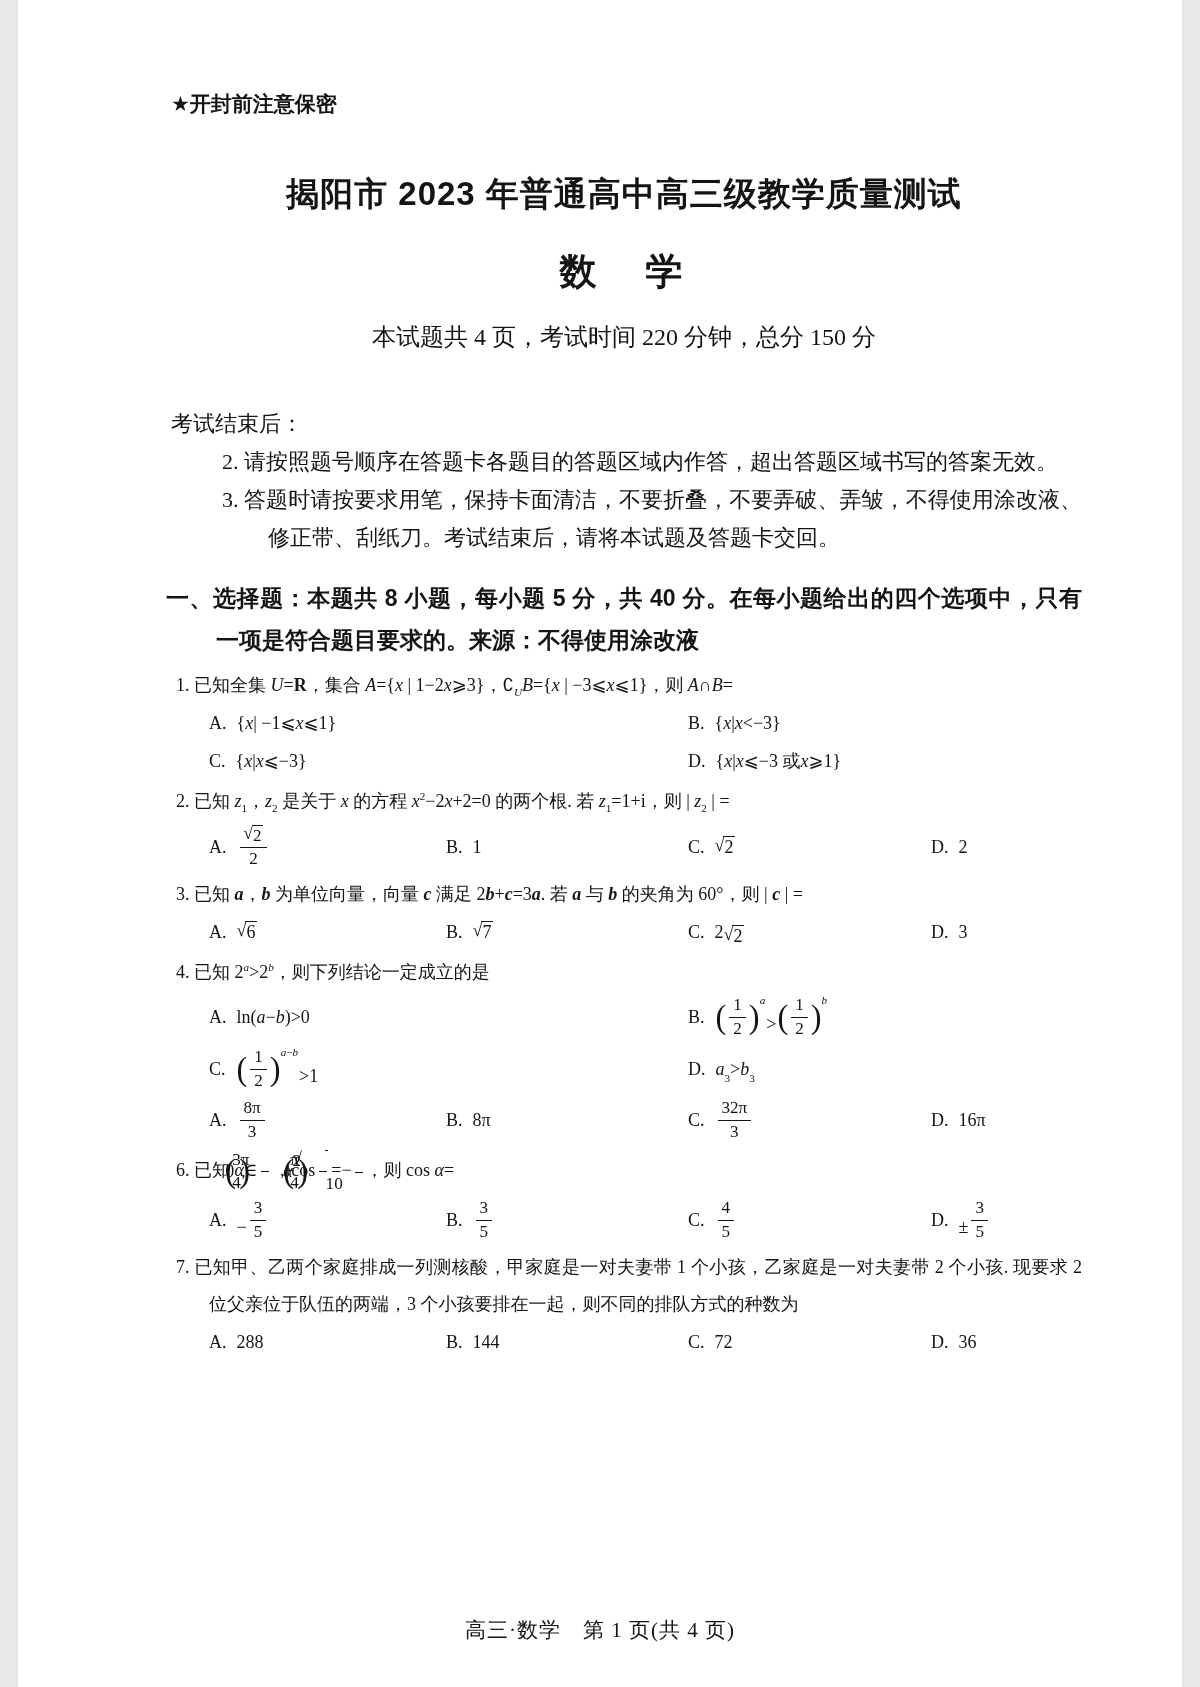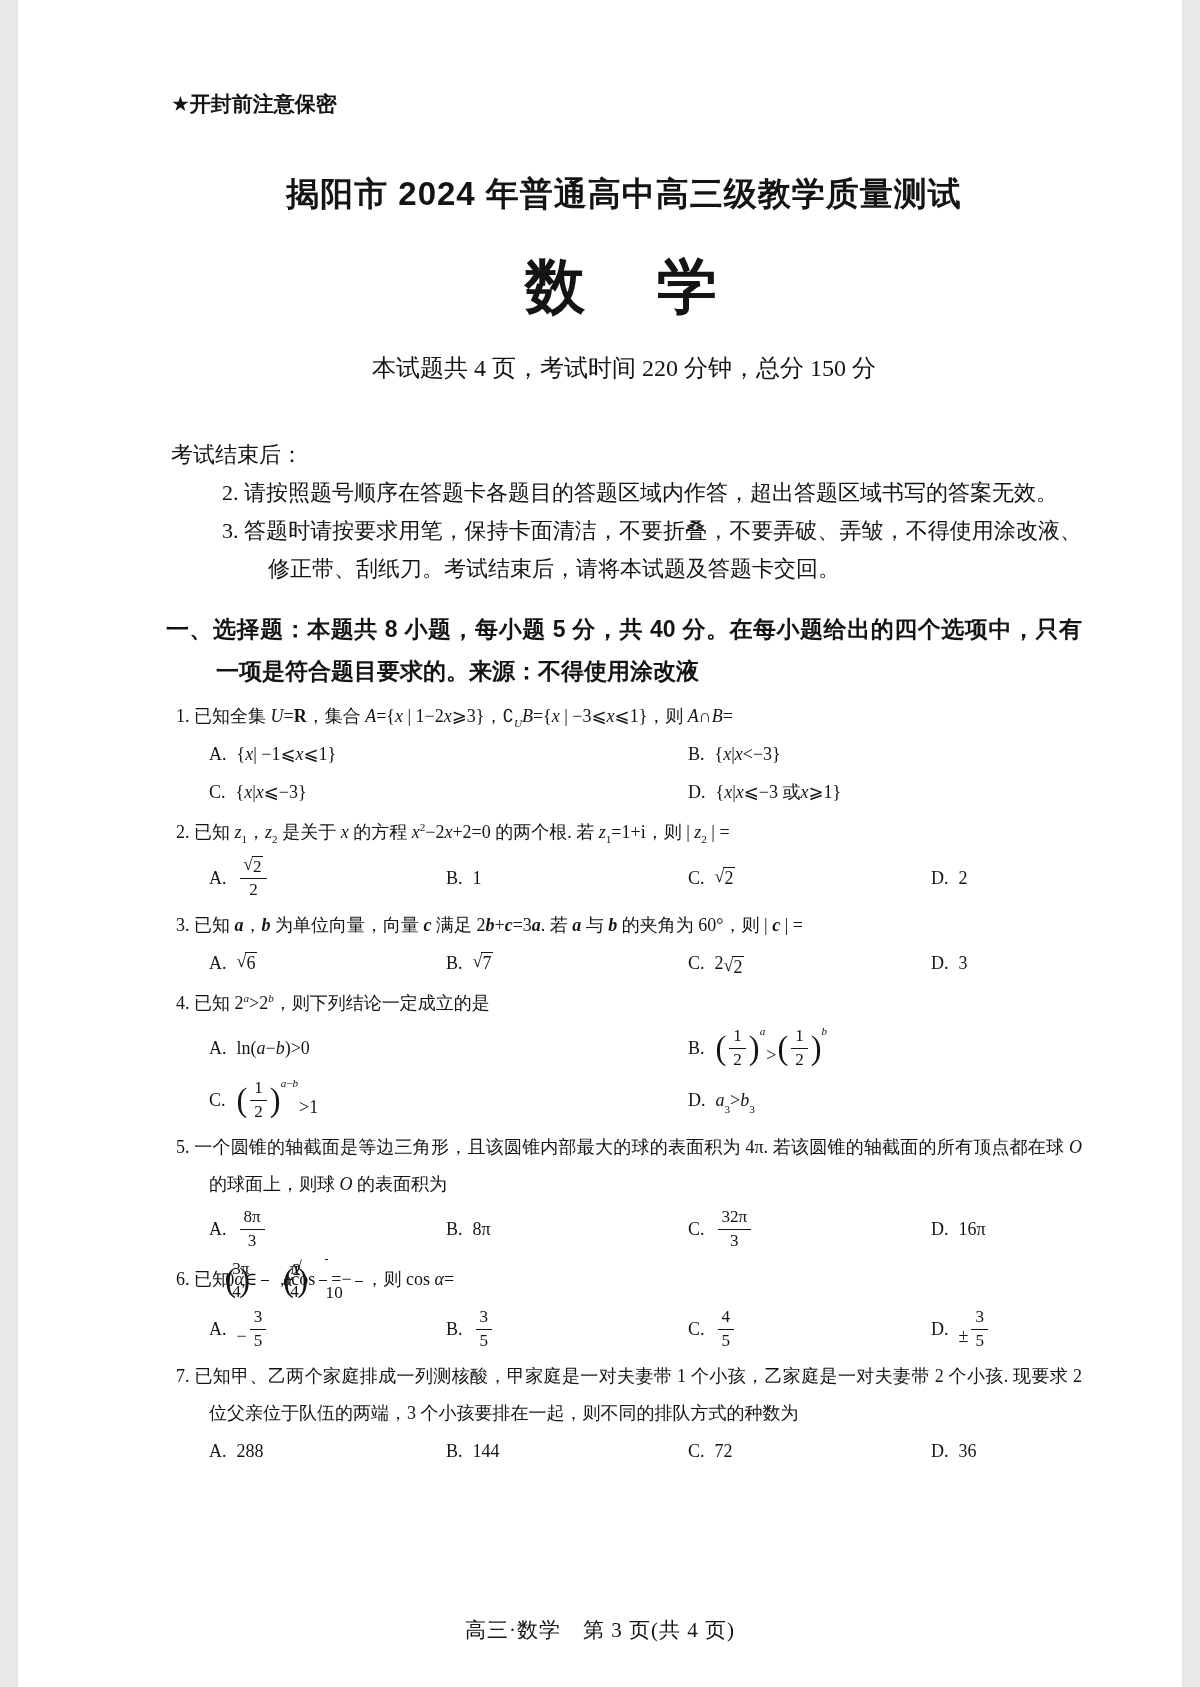"揭阳市 2024 年普通高中高三级教学质量测试" div.title { text: 2024 -> 2023 }
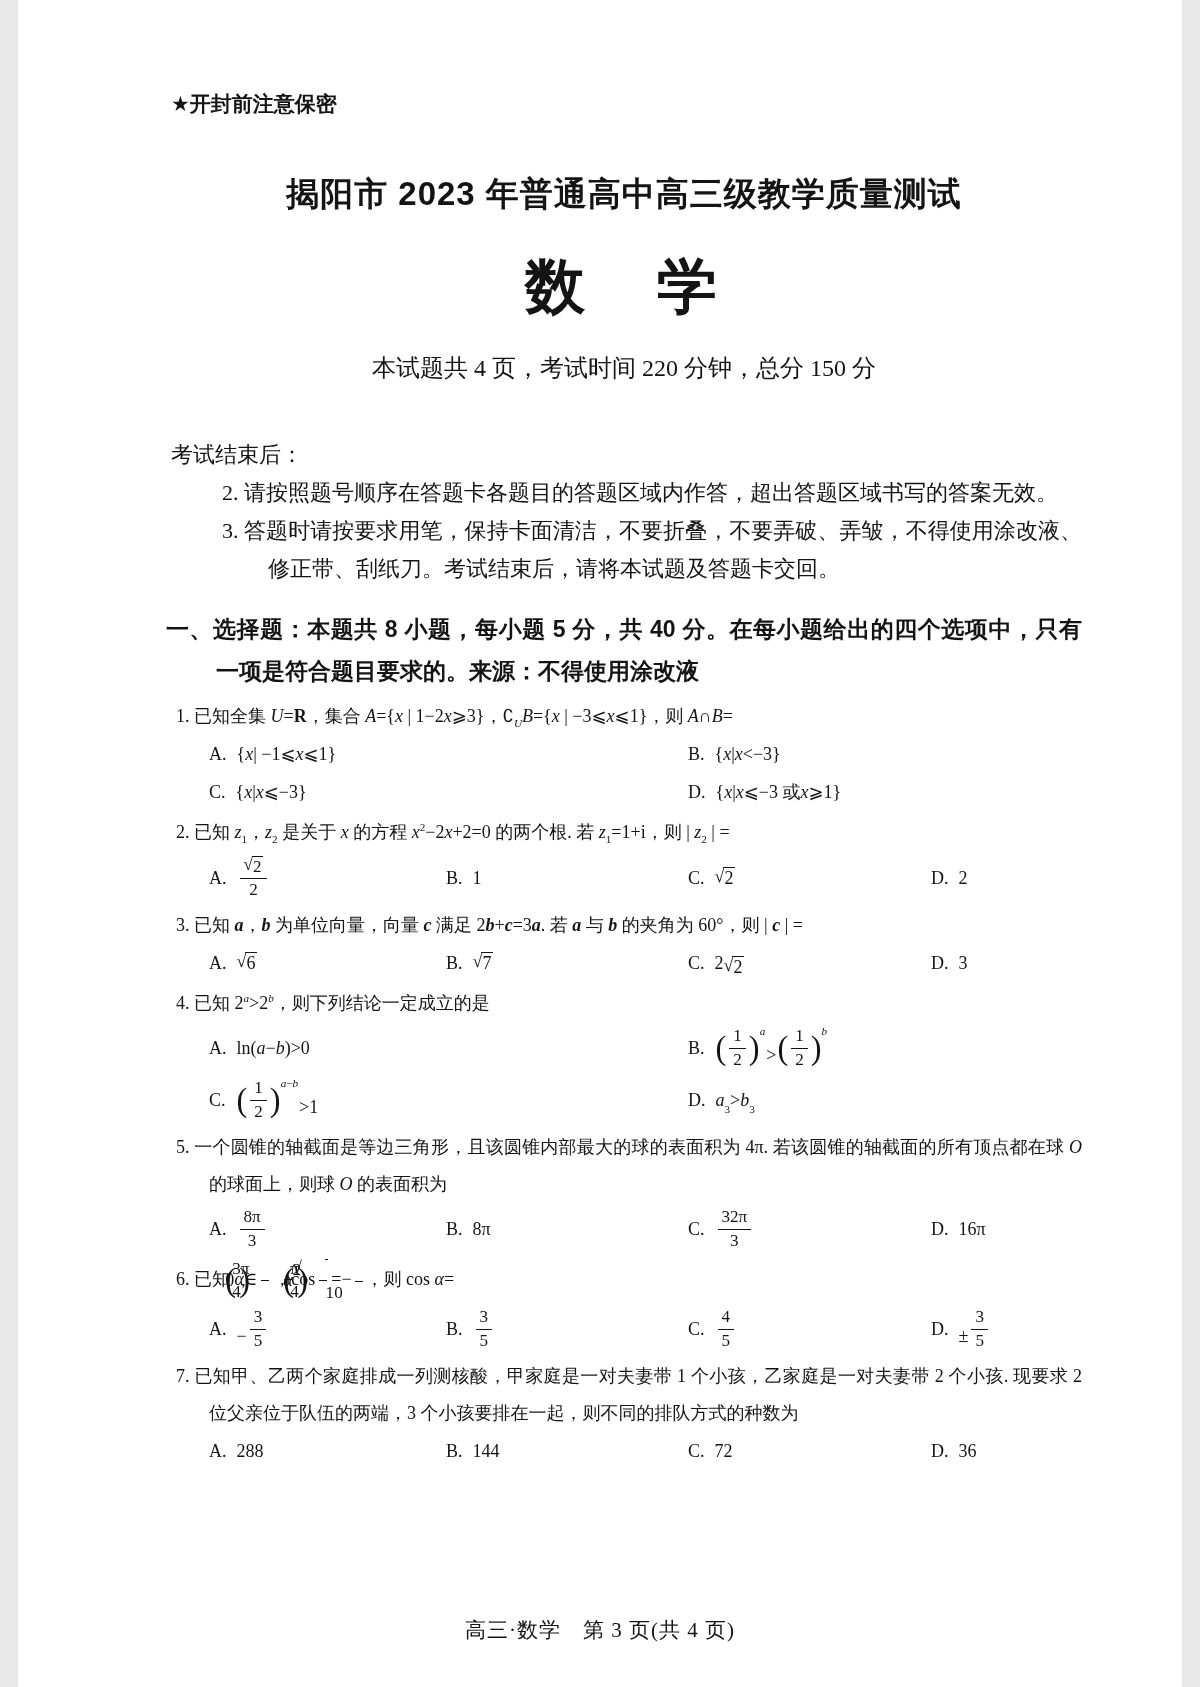"数 学" .subject { font-size: 60px -> 37px }
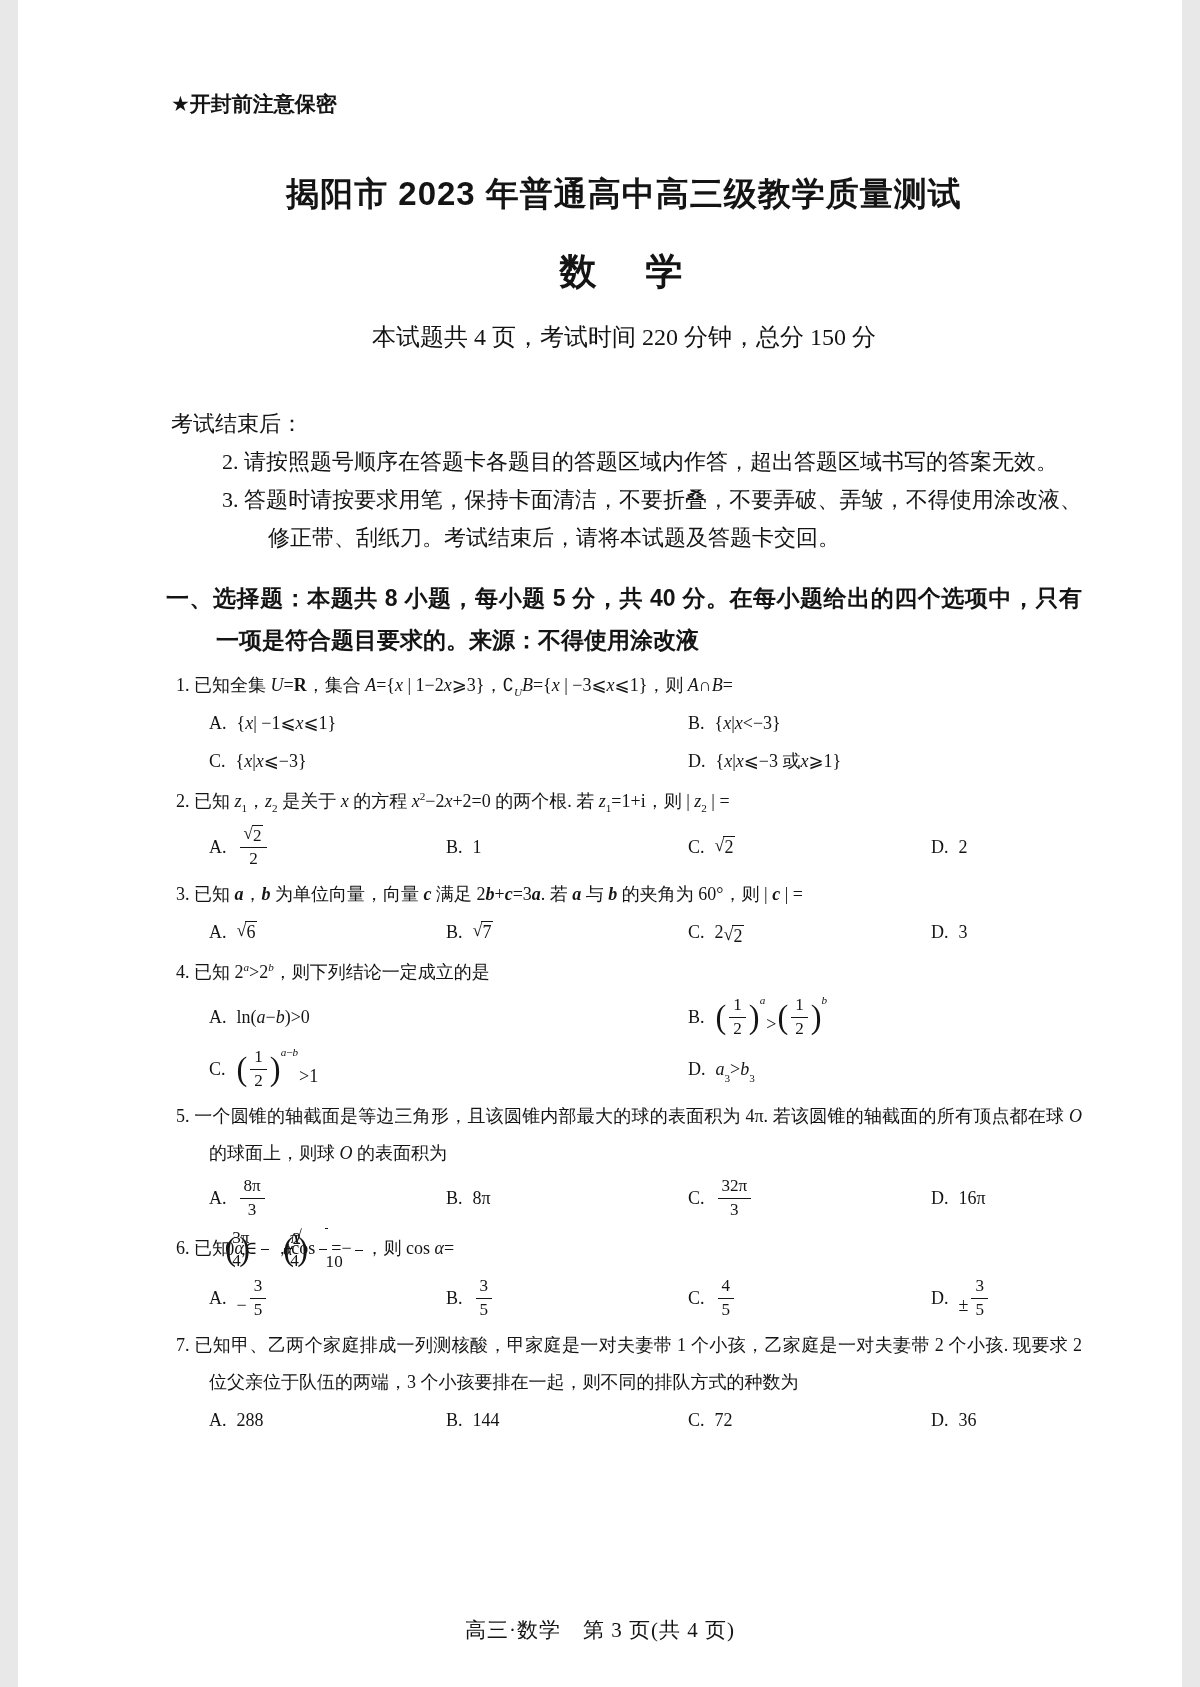"5. 一个圆锥的轴截面是等边三角形，且该圆锥内部最大的球的表面积为 4π." div.stem { html: <div>5. 一个圆锥的轴截面是等边三角形，且该圆锥内部最大的球的表面积为 4π. 若该圆锥的轴截面的所有顶点都在球 <span>O</span> 的球面上，则球 <span>O</span> 的表面积为</div> -> none }
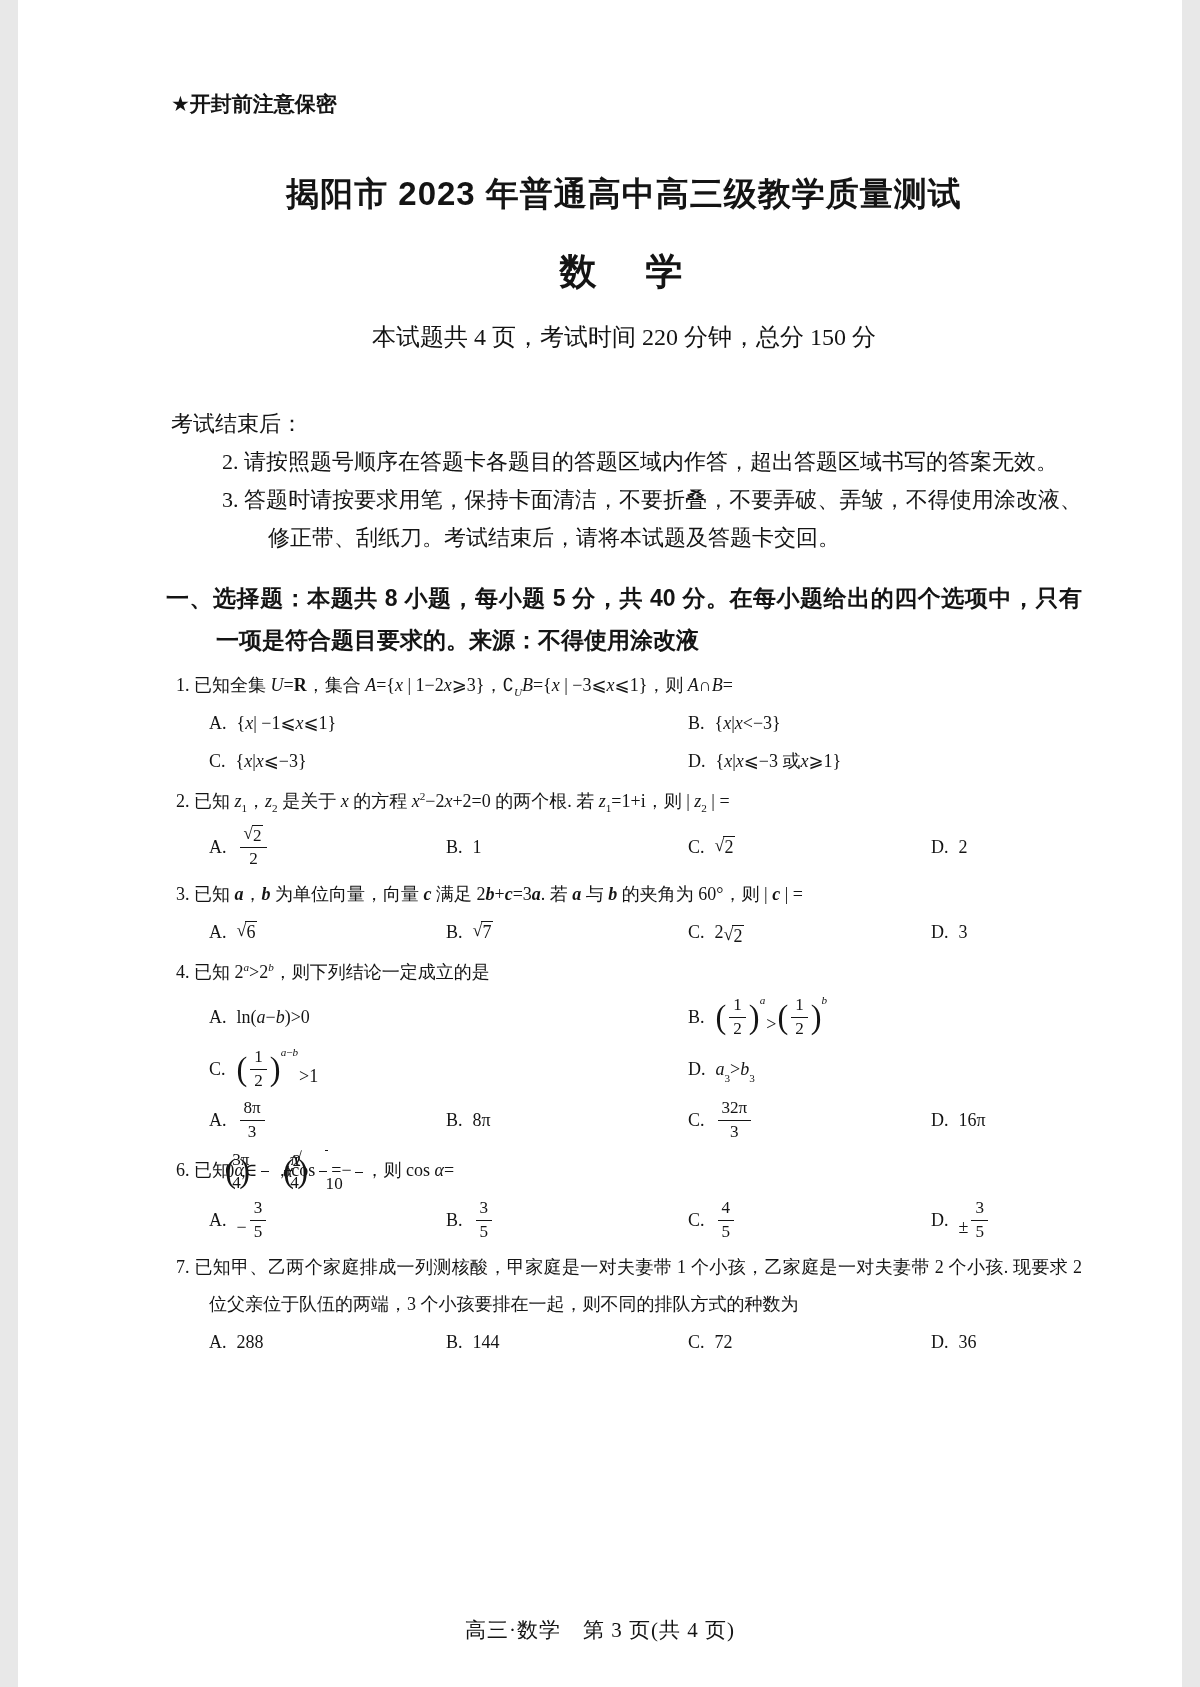"高三·数学 第 3 页(共 4" div.footer { text: 3 -> 1 }
